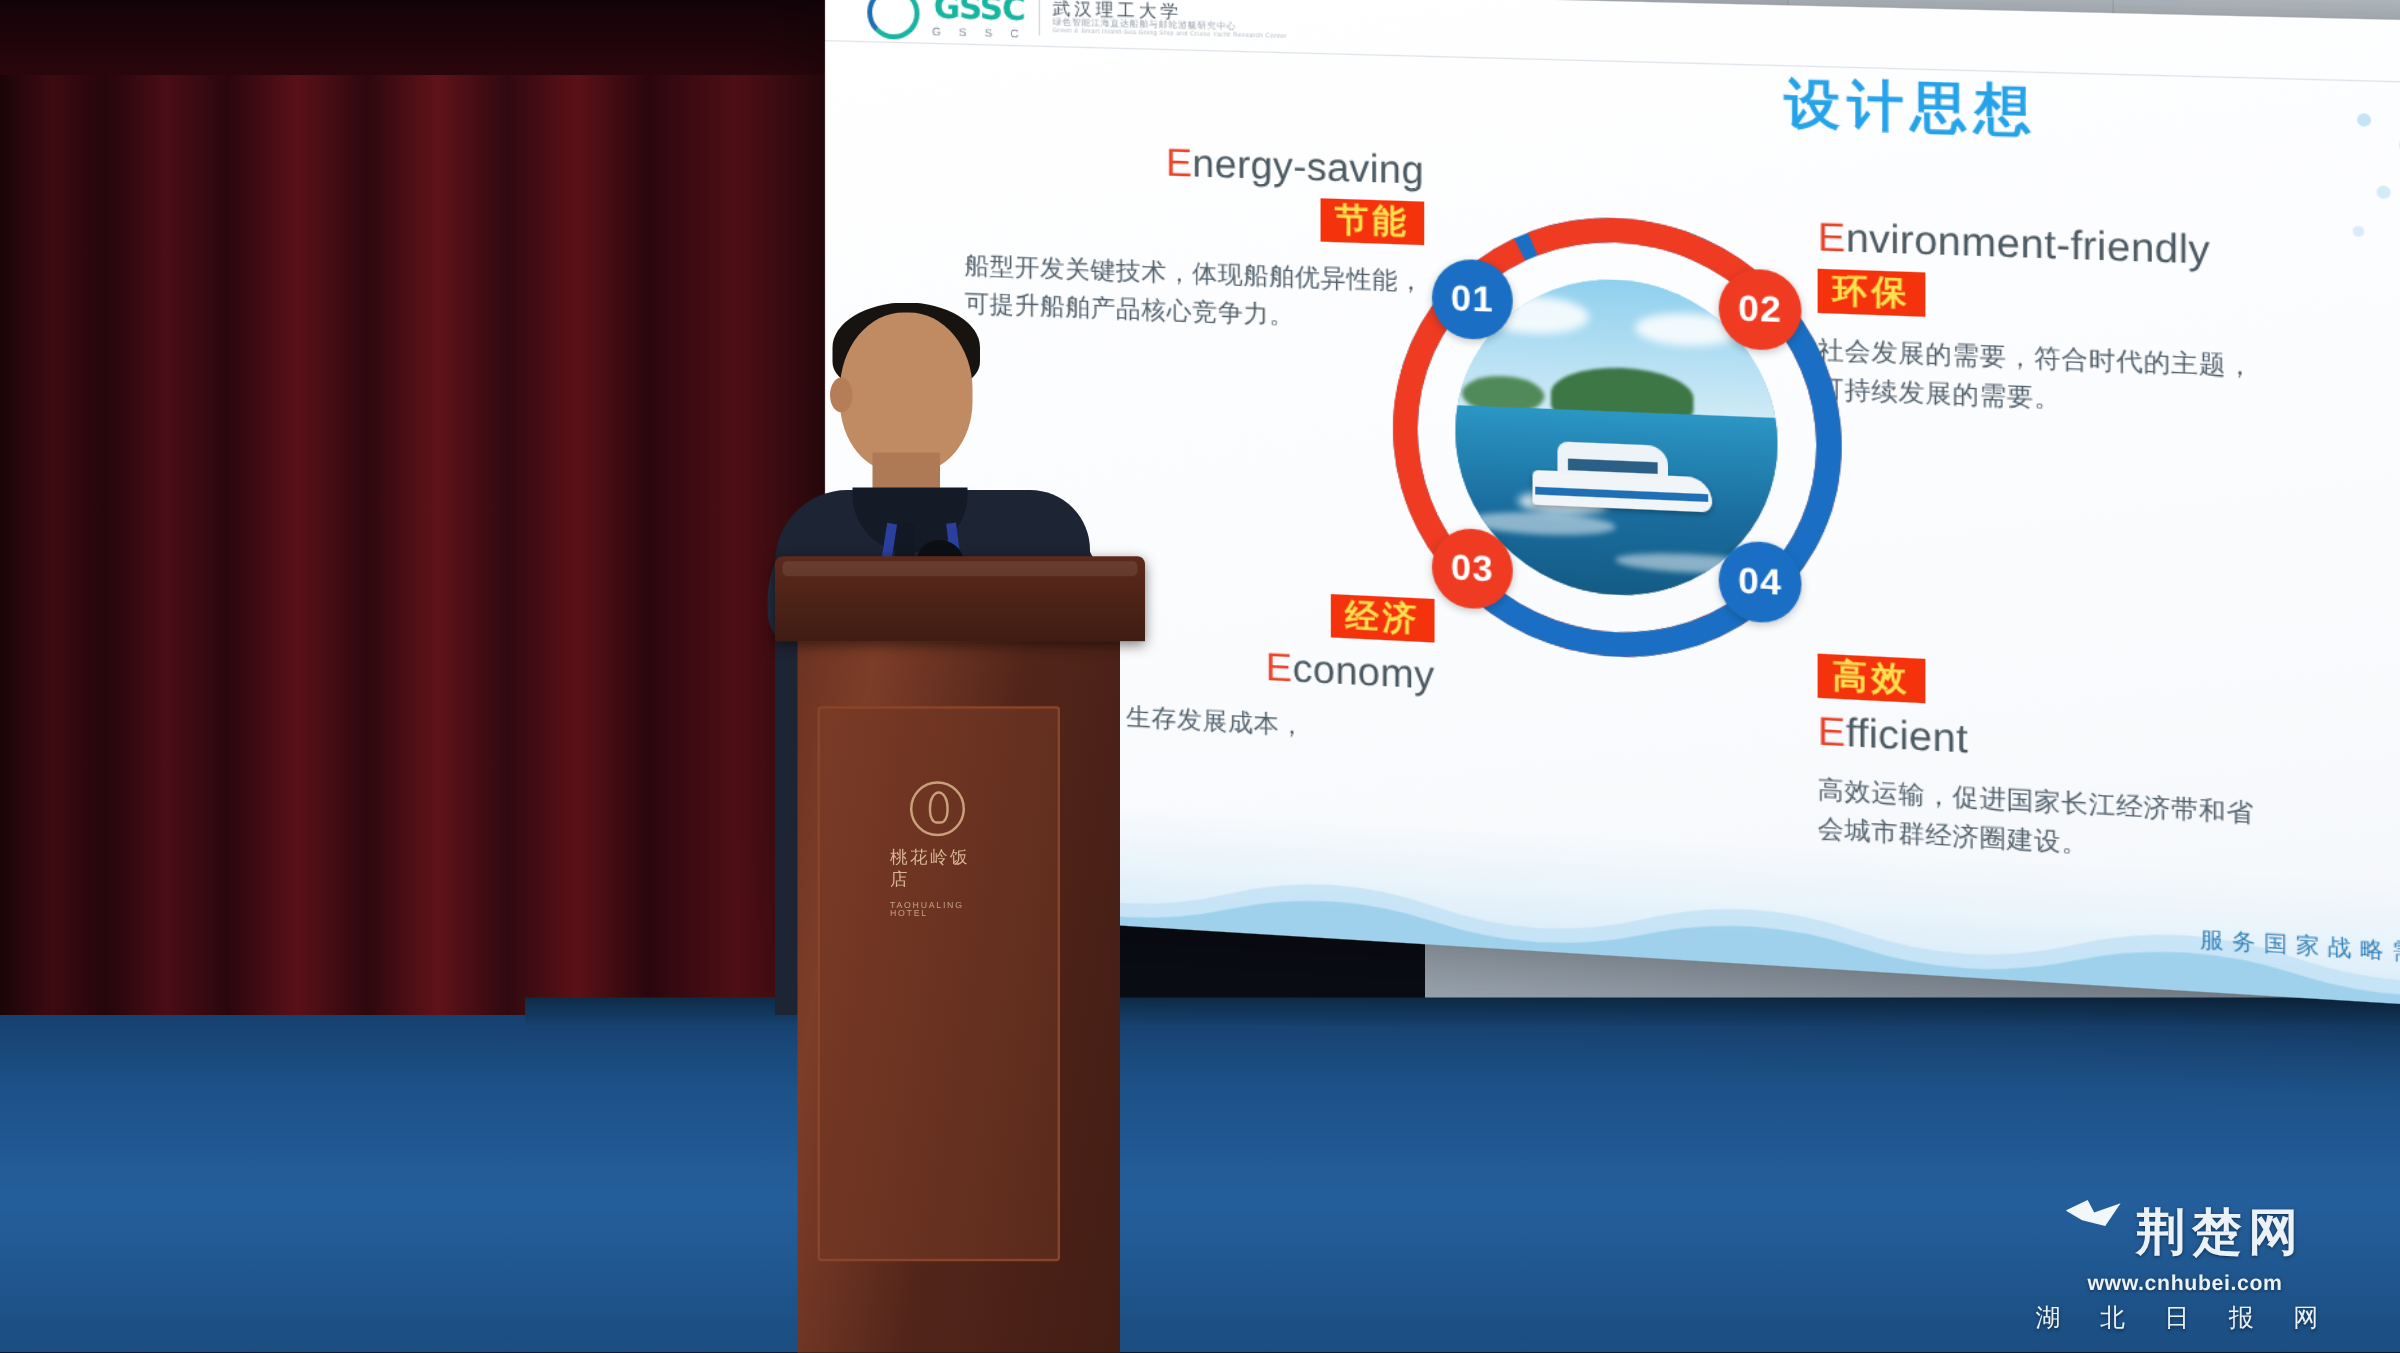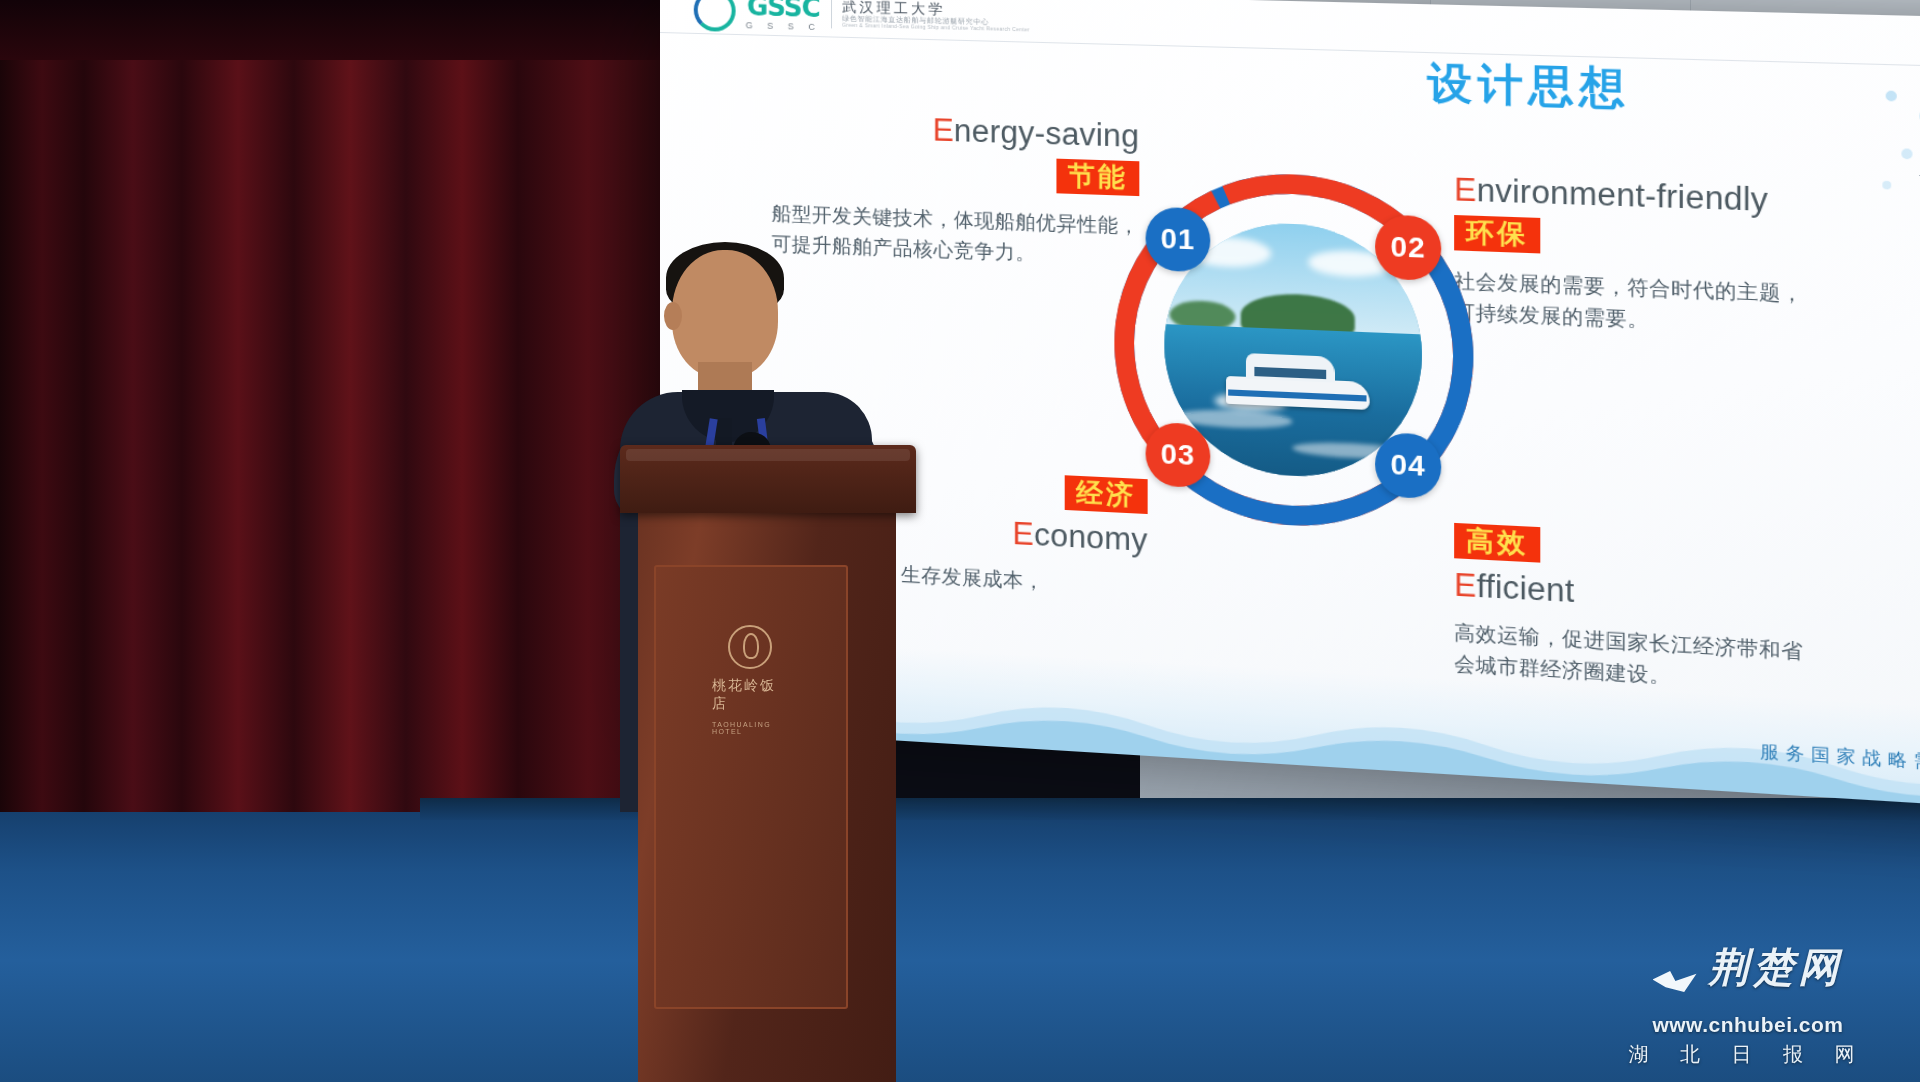"荆楚网" .wm-row { align-items: flex-end -> flex-start; font-style: italic -> none }
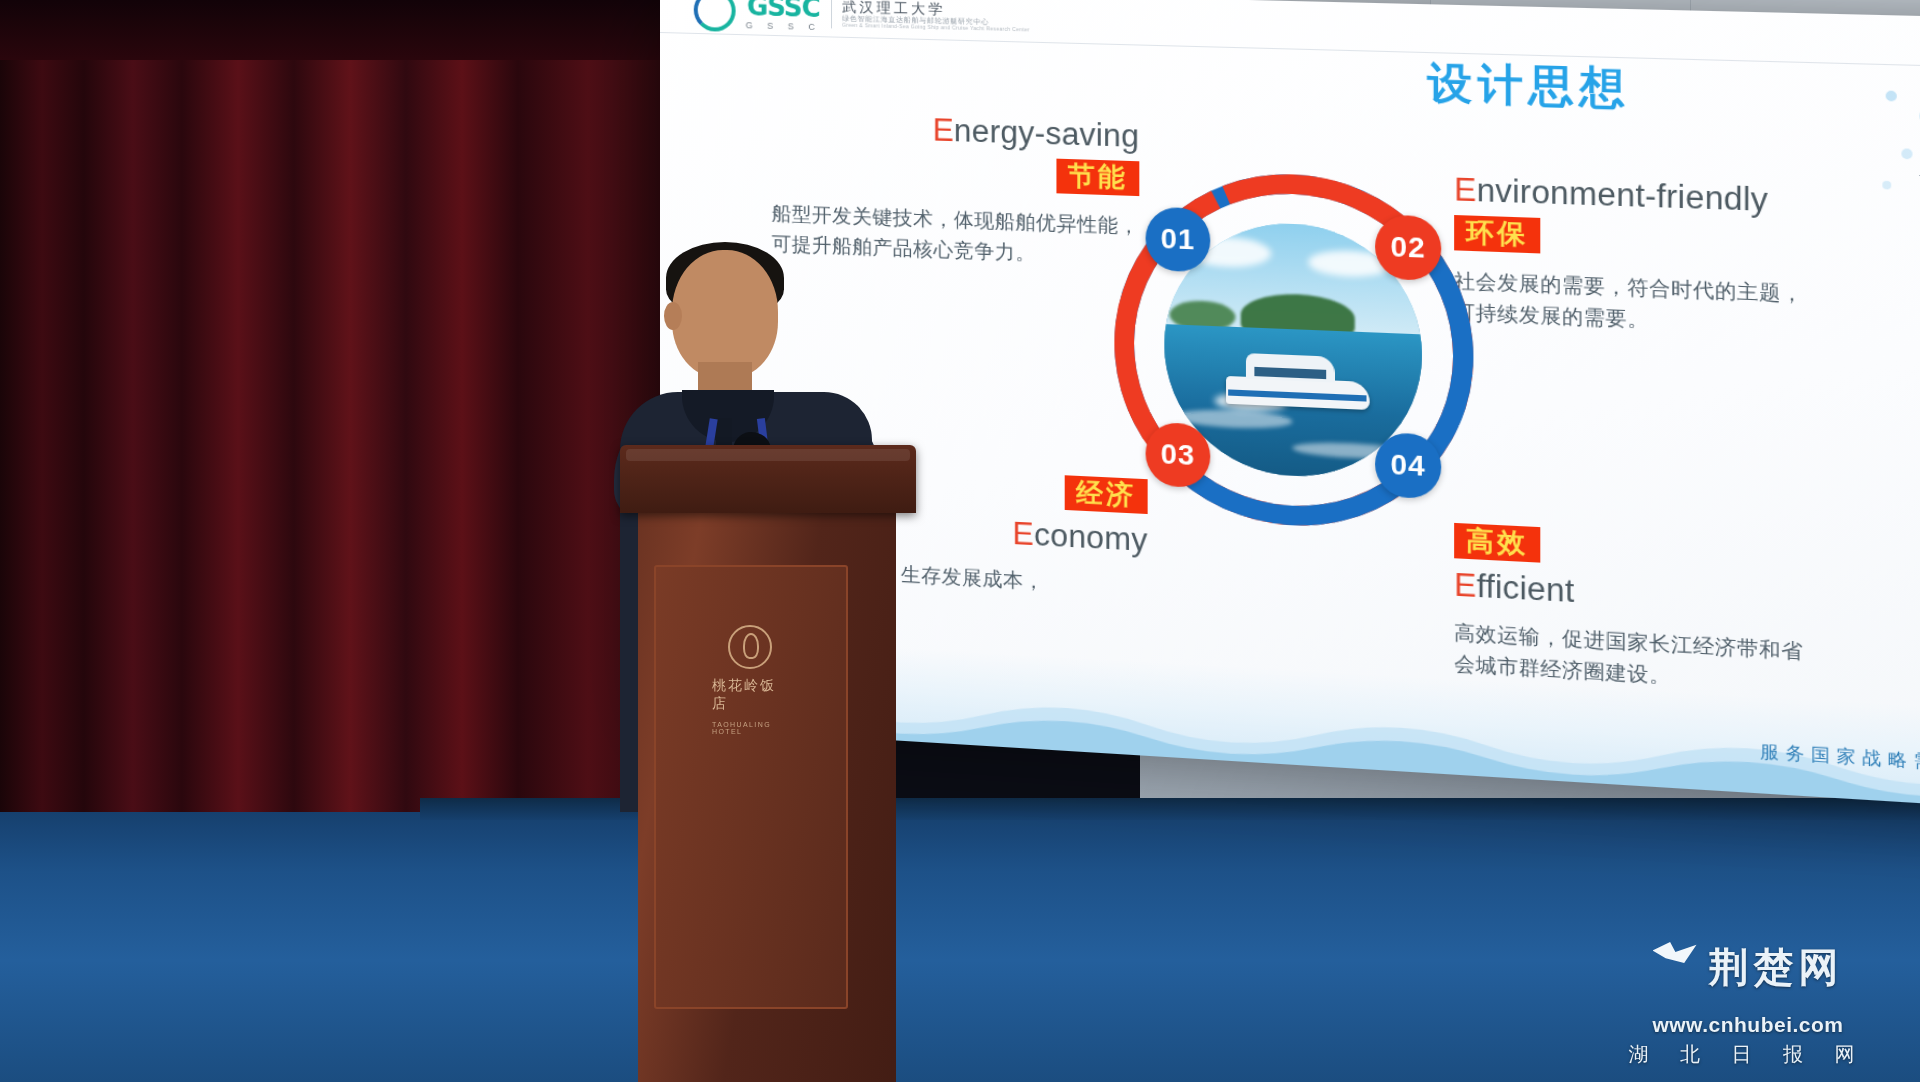"www.cnhubei.com" .wm-url { font-size: 21px -> 17px; margin-top: 18px -> 4px }
